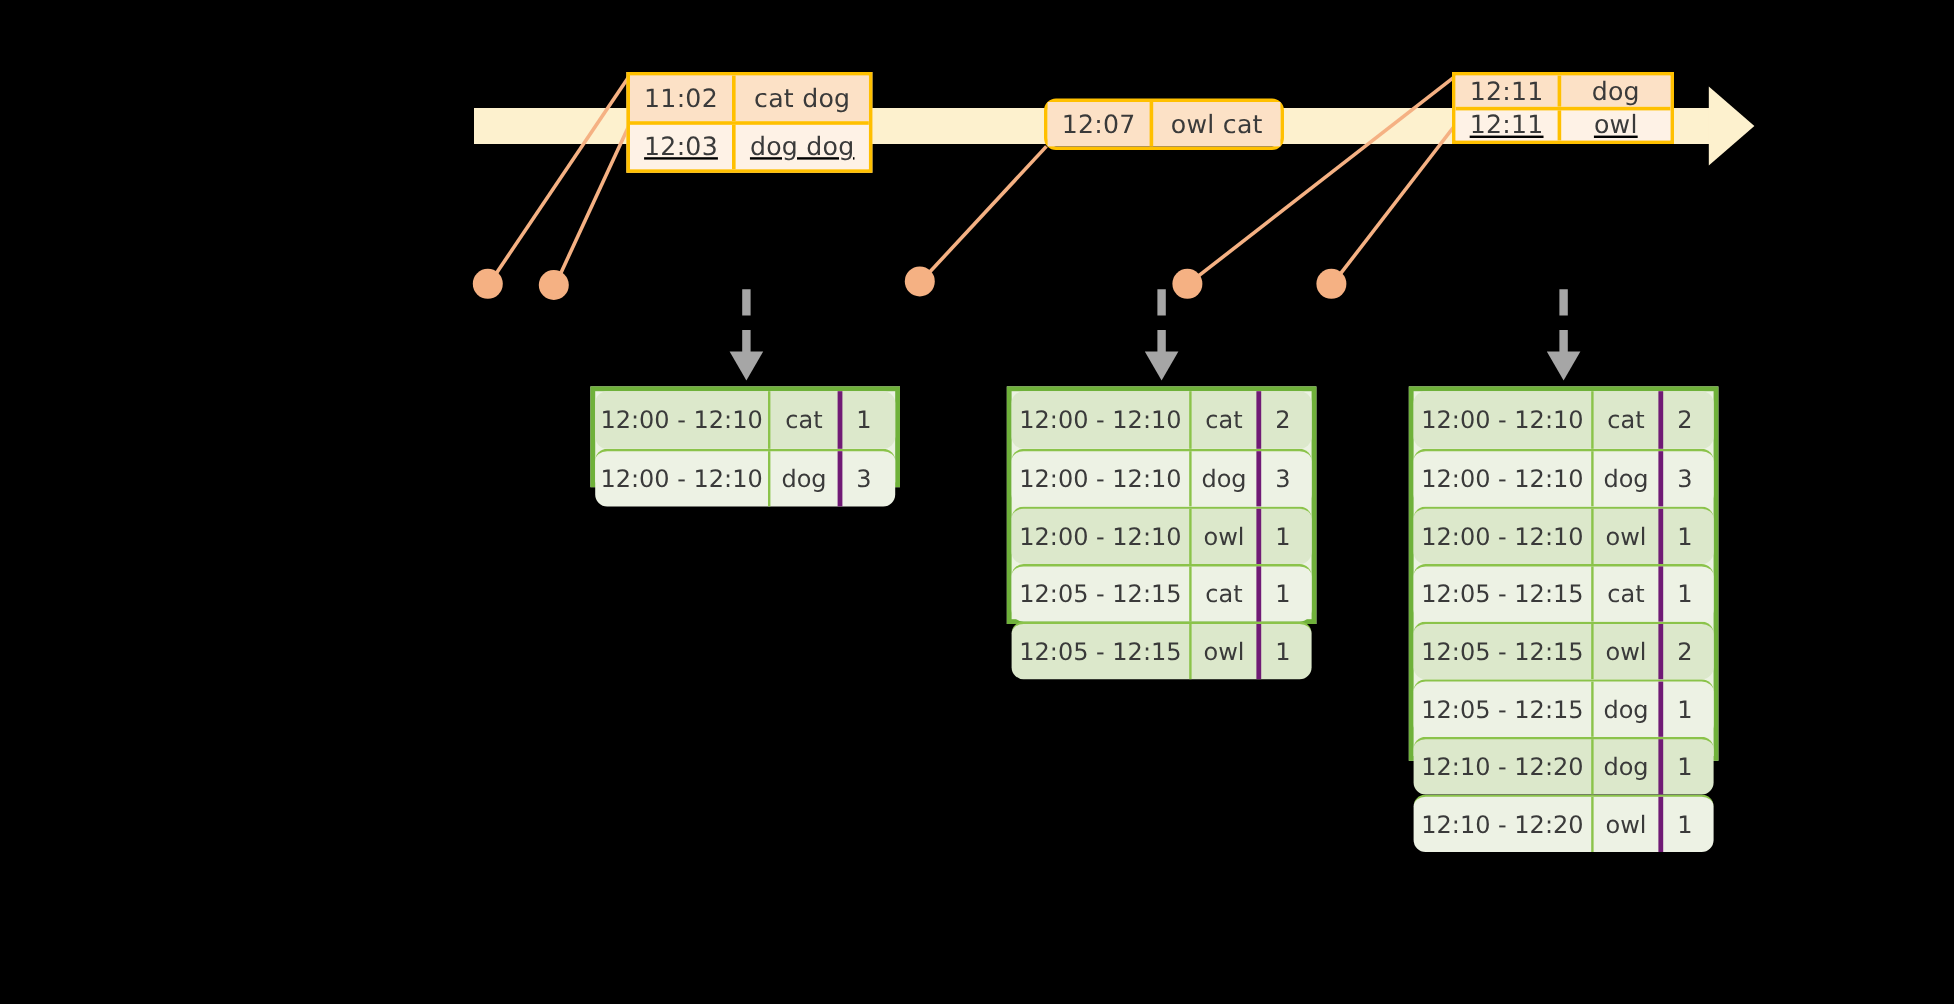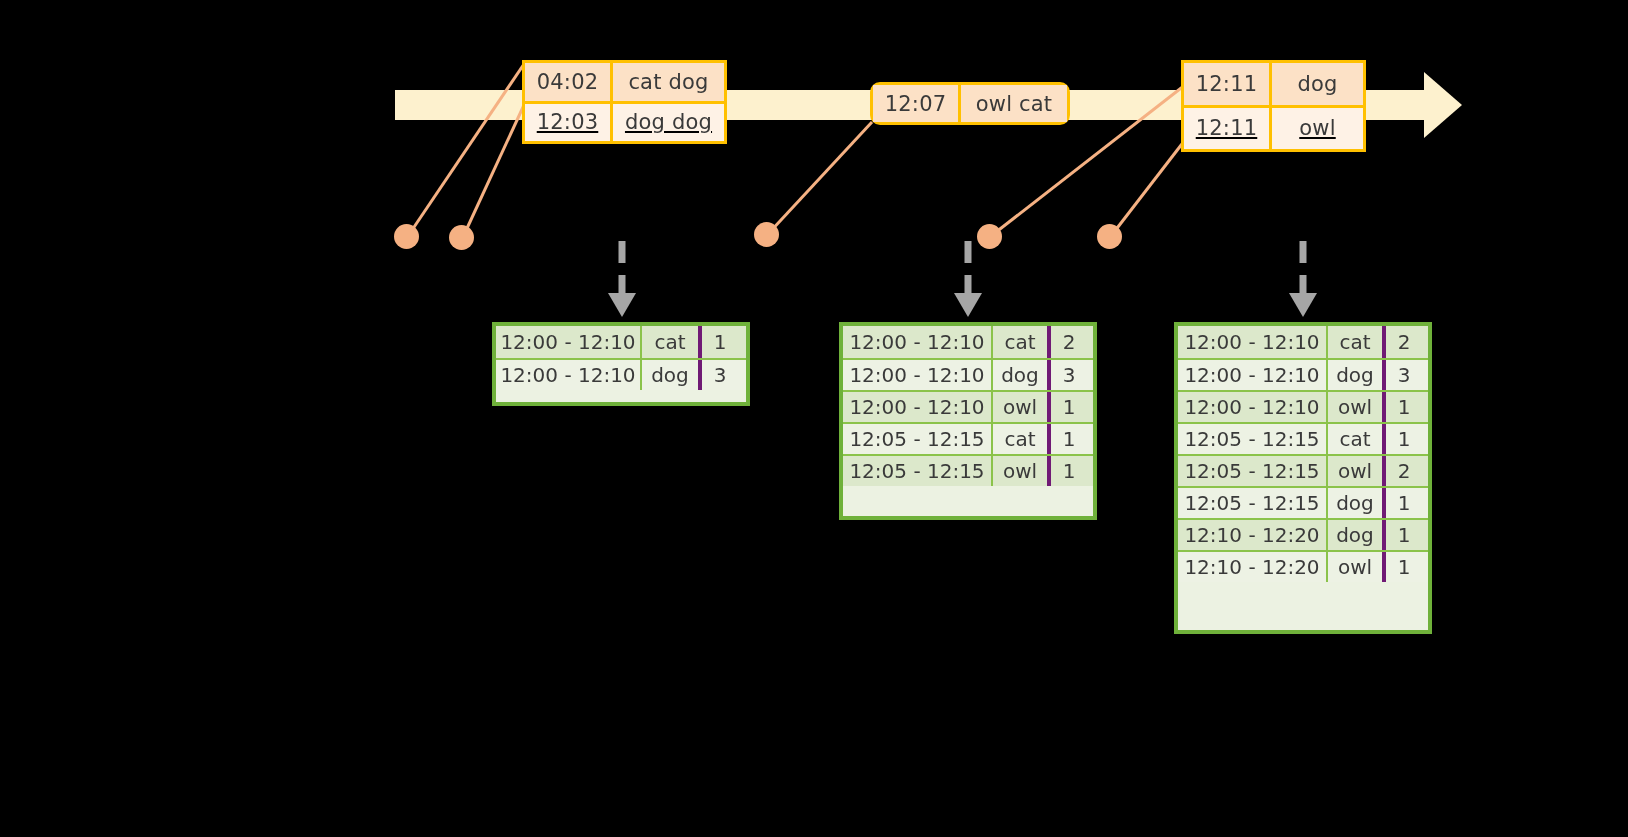"04:02" div.event-cell { text: 04:02 -> 11:02 }
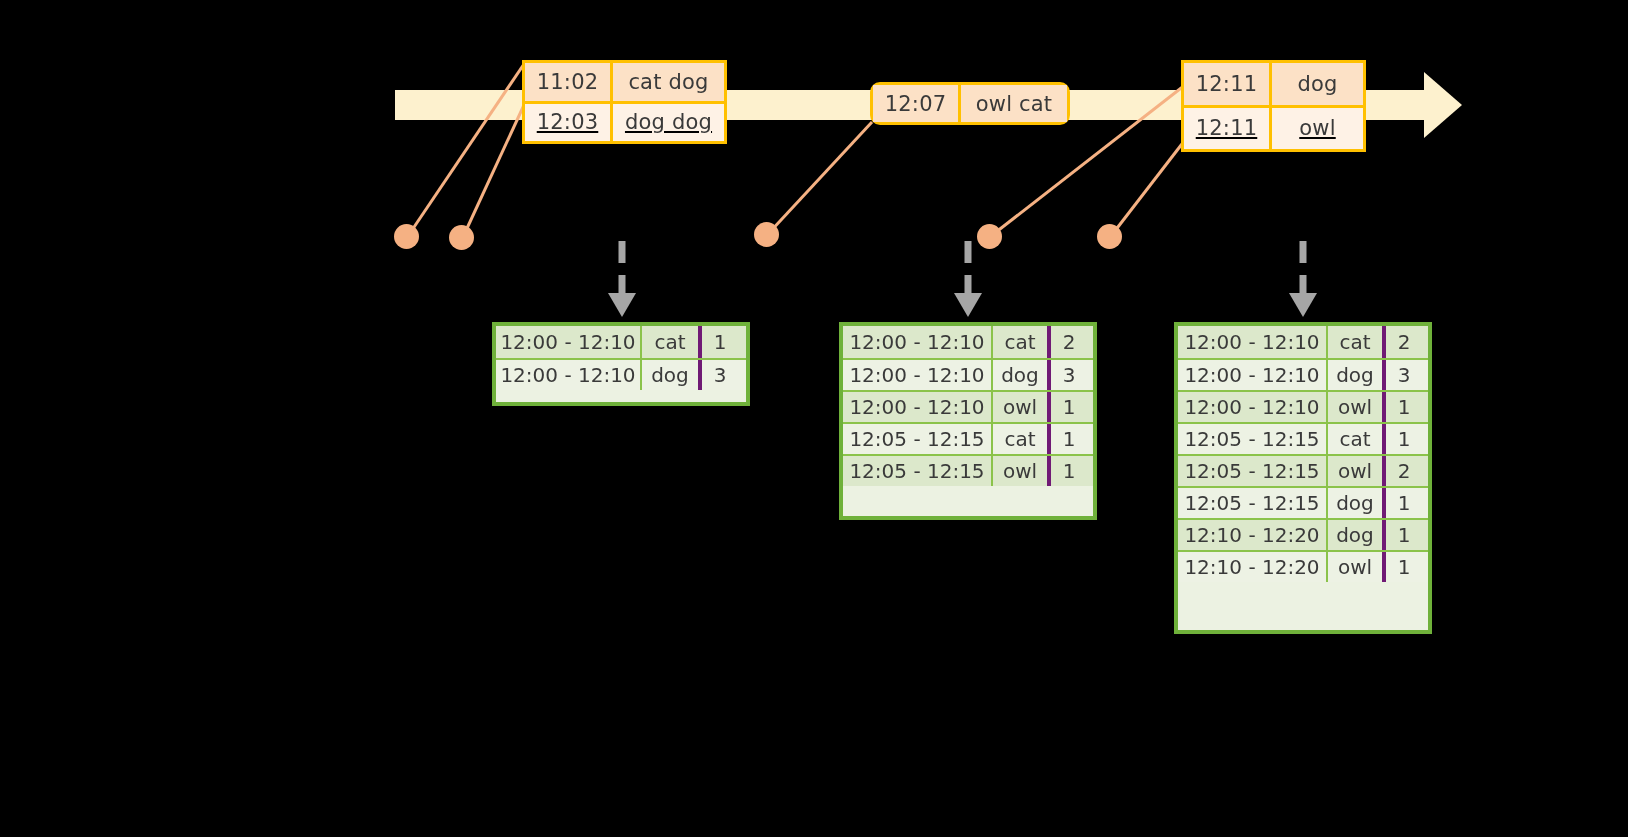"12:11" div.event-box { height: 92px -> 60px; left: 1181px -> 1210px }
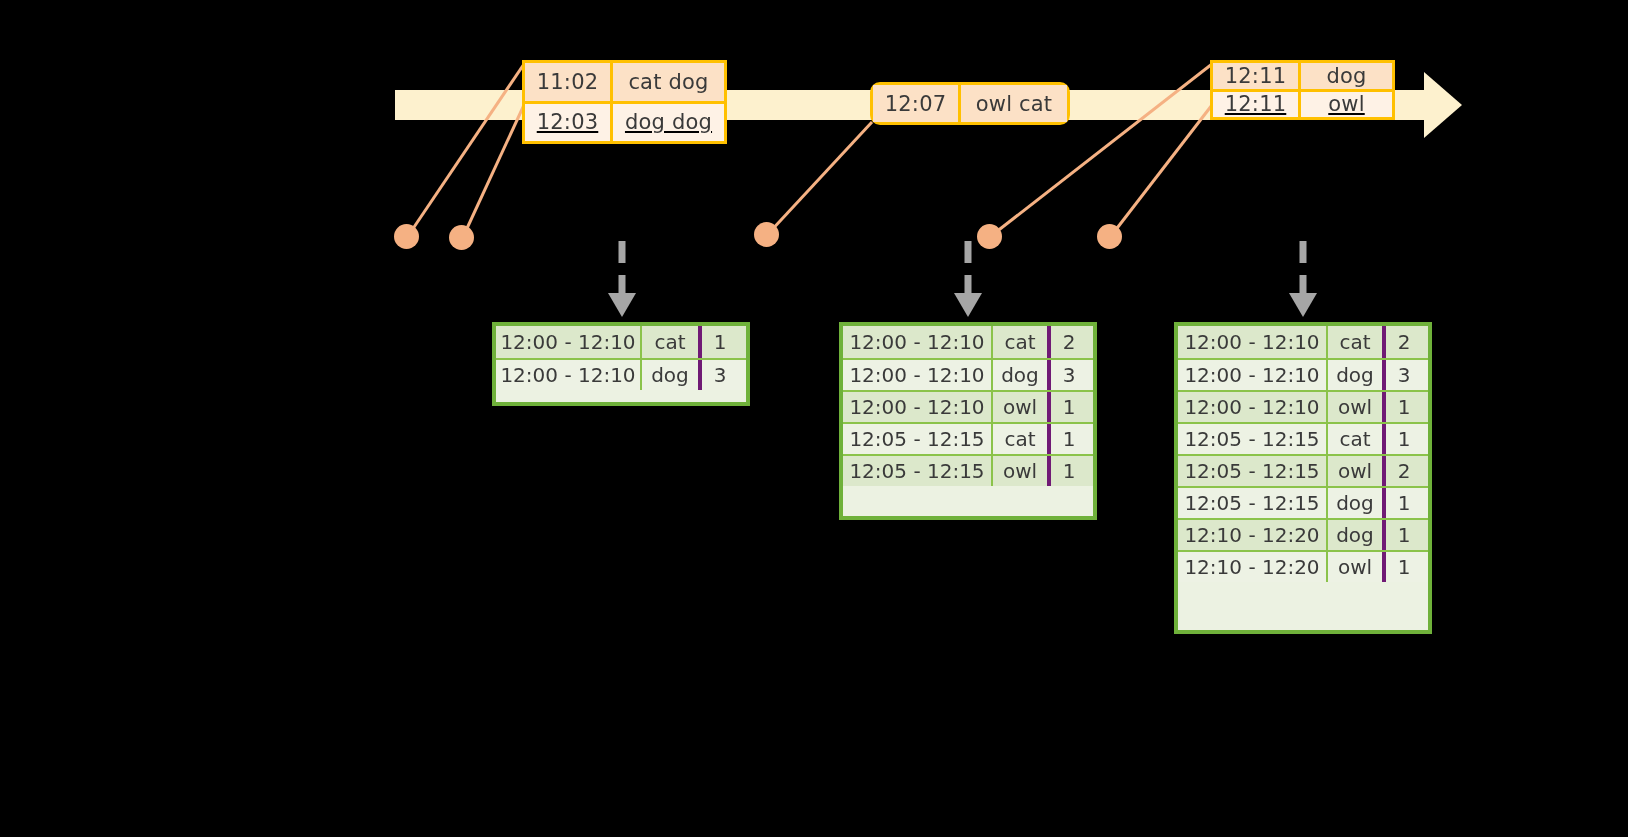"12:00 - 12:10" .rt-row { border-radius: none -> 10px; height: 32px -> 48px }
